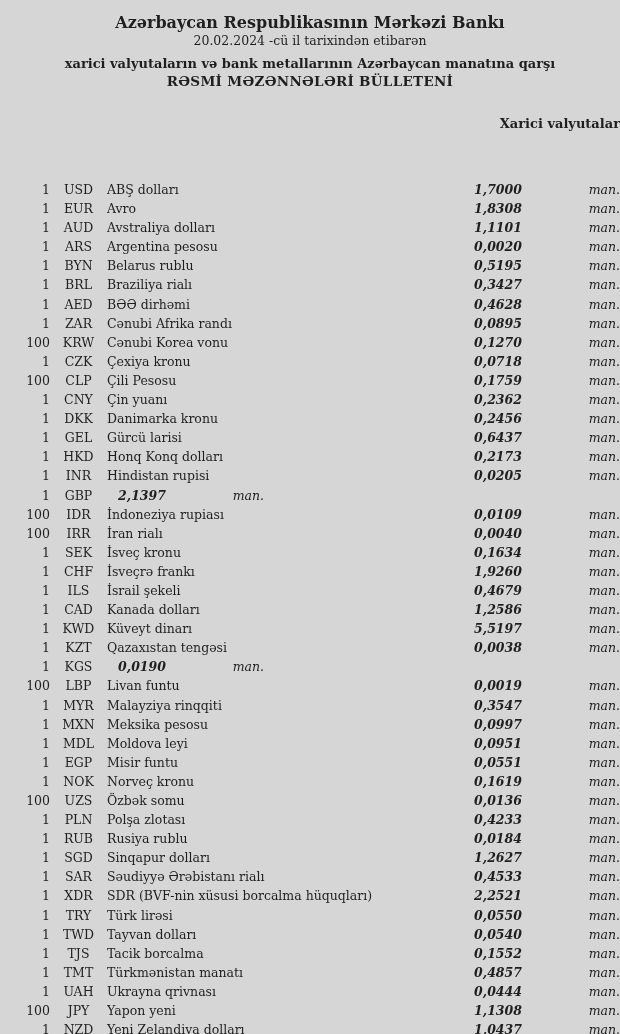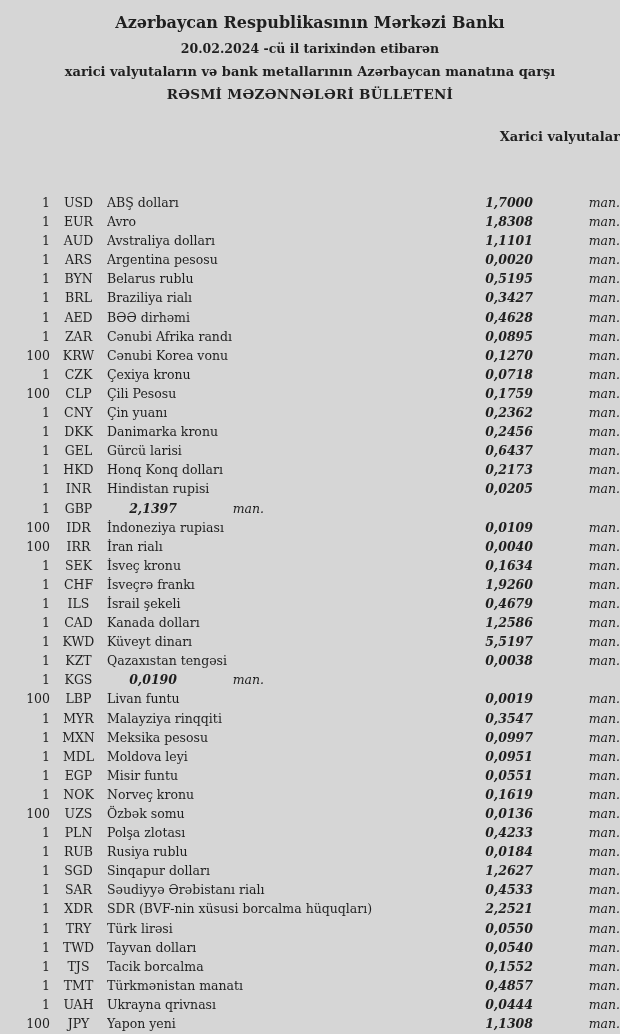"20.02.2024 -cü il tarixindən etibarən" .date-line { font-weight: bold -> normal; margin-top: 8px -> none }
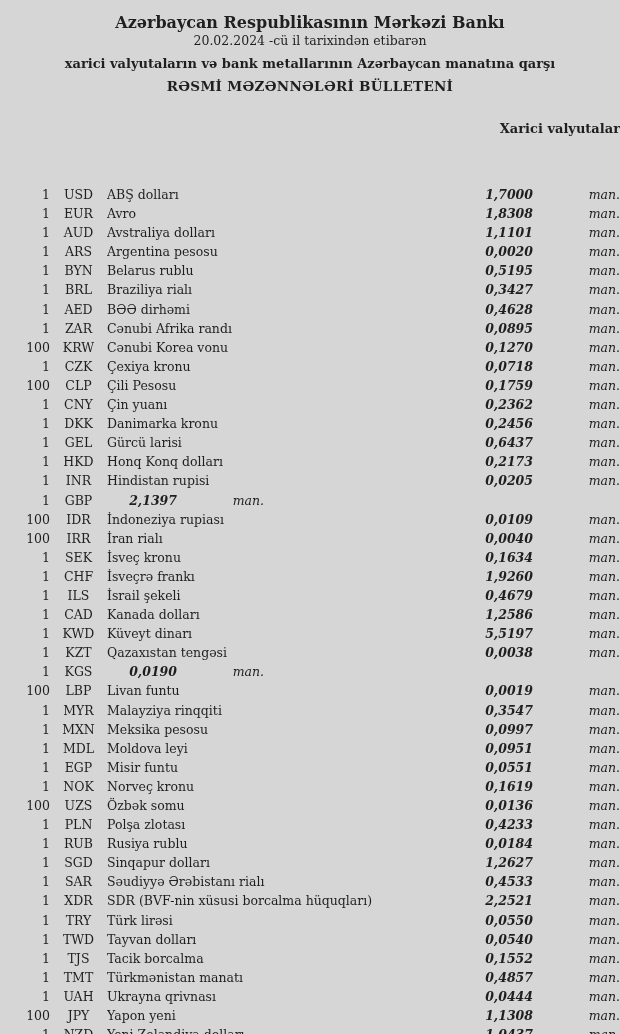"RƏSMİ MƏZƏNNƏLƏRİ BÜLLETENİ" .bulletin-title { margin-top: 5px -> none }
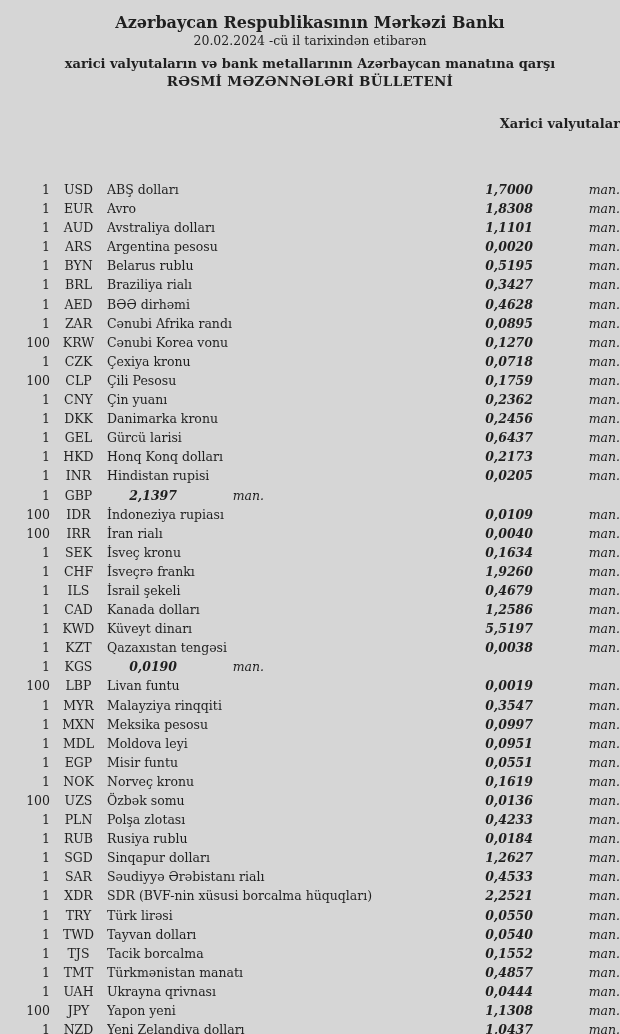"1,7000" .rate { text-align: right -> center }
